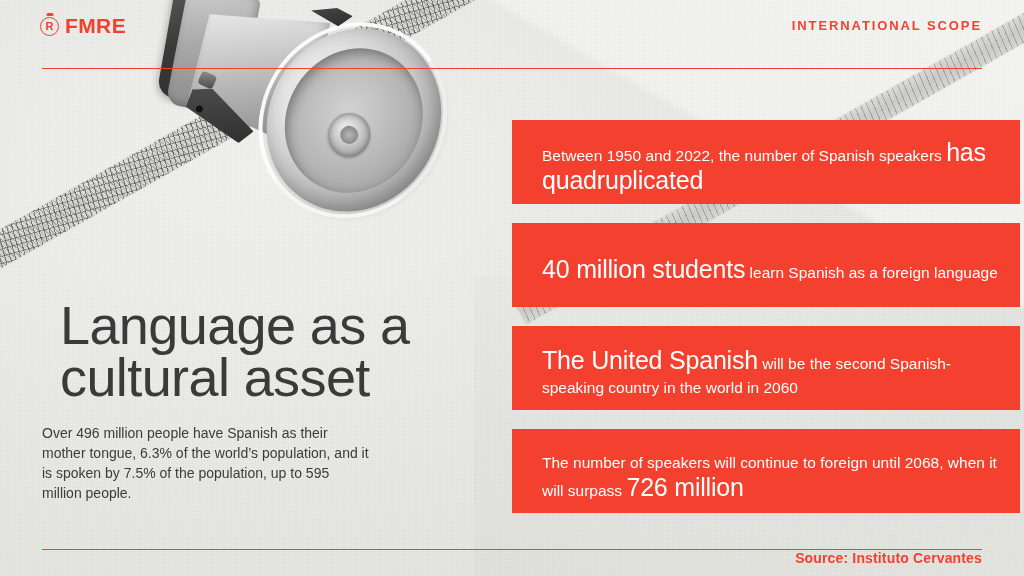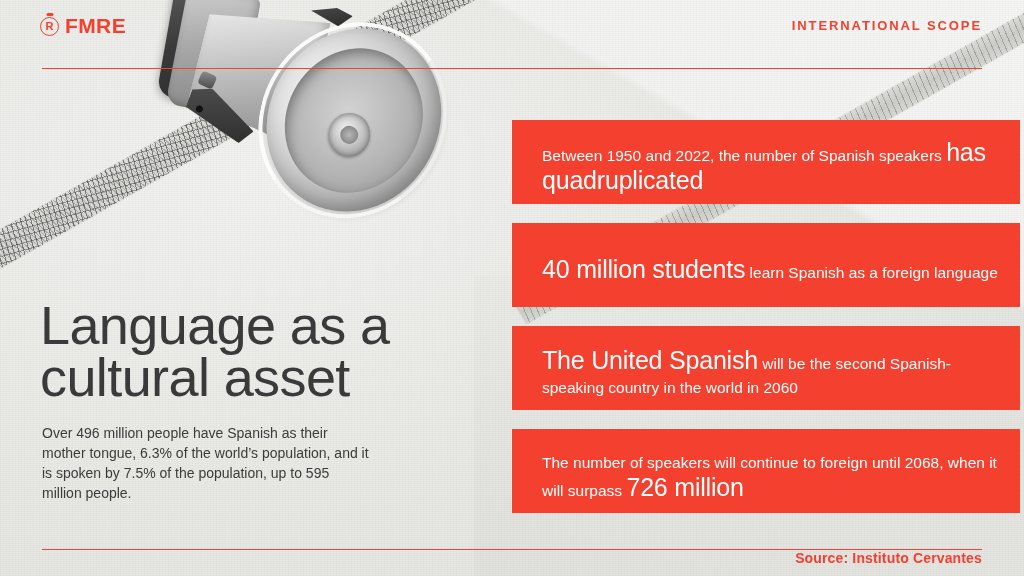"Language as a cultural asset" .headline { left: 40px -> 60px }
